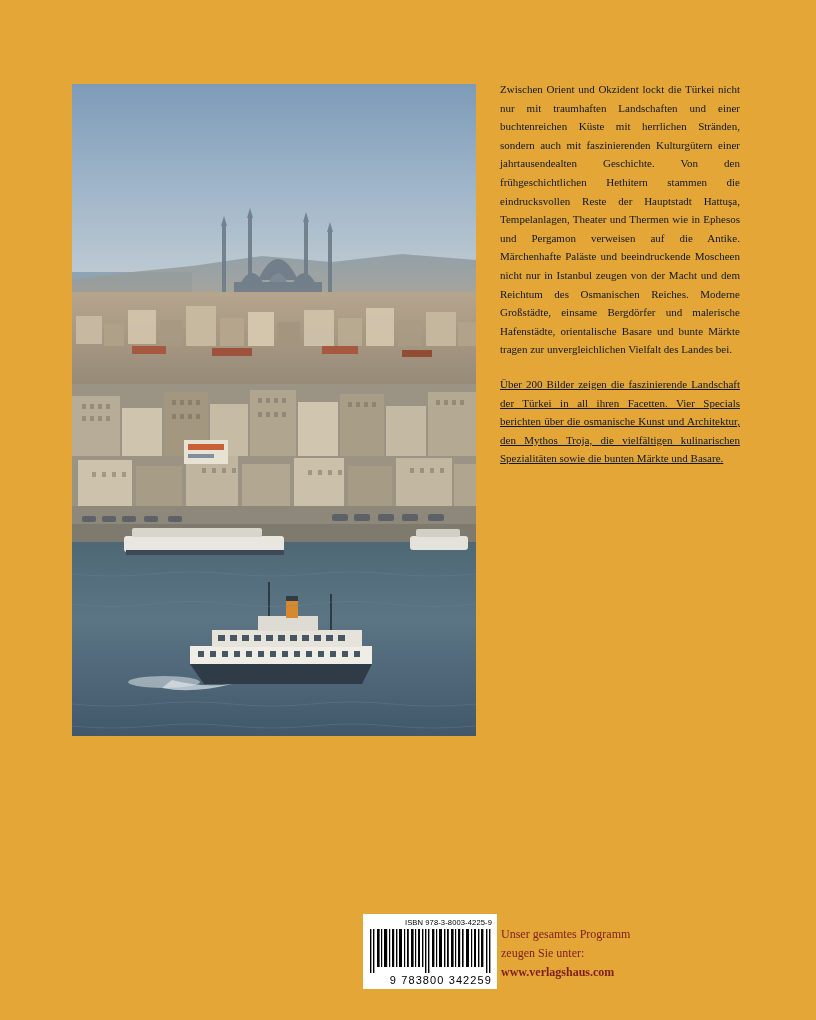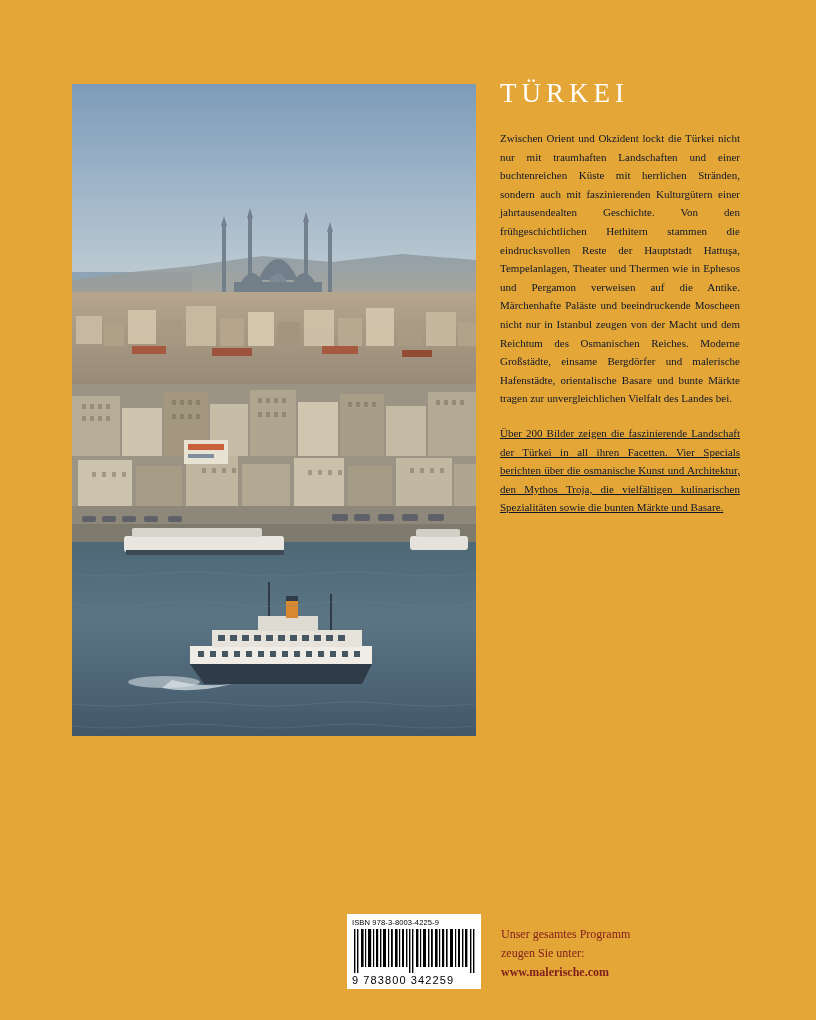"TÜRKEI" h1 { html: <h1>TÜRKEI</h1> -> none }
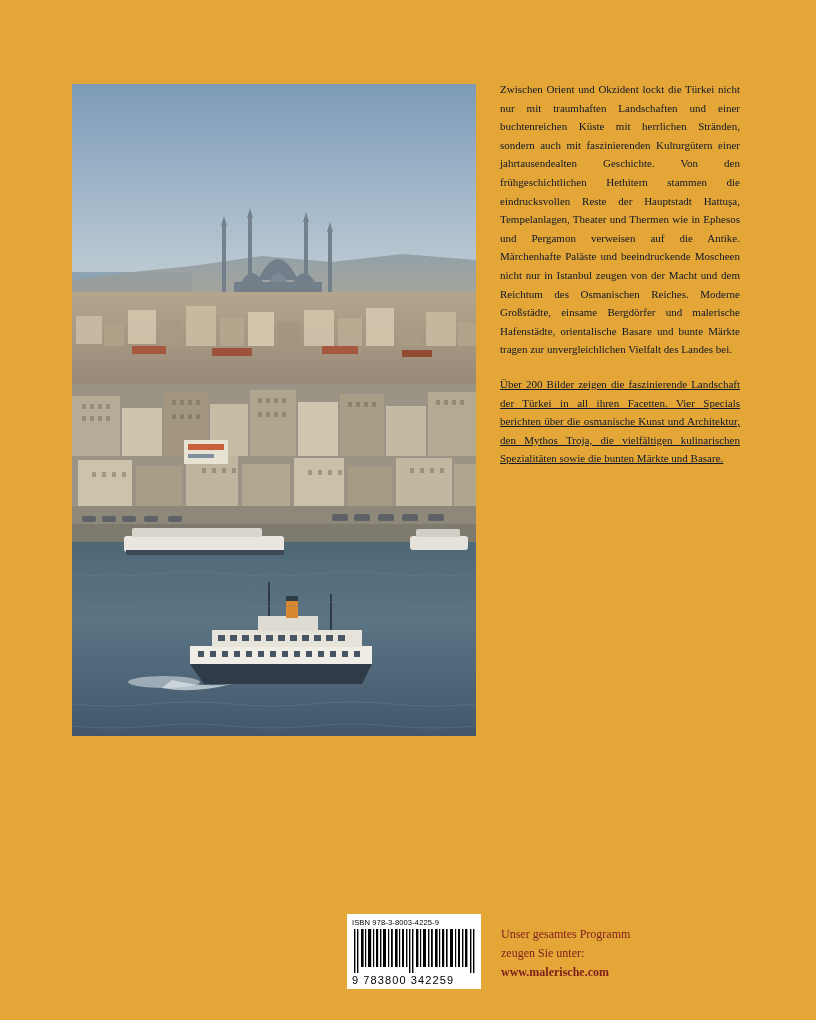"ISBN 978-3-8003-4225-9" #barcode-block { left: 347px -> 363px; text-align: left -> right }
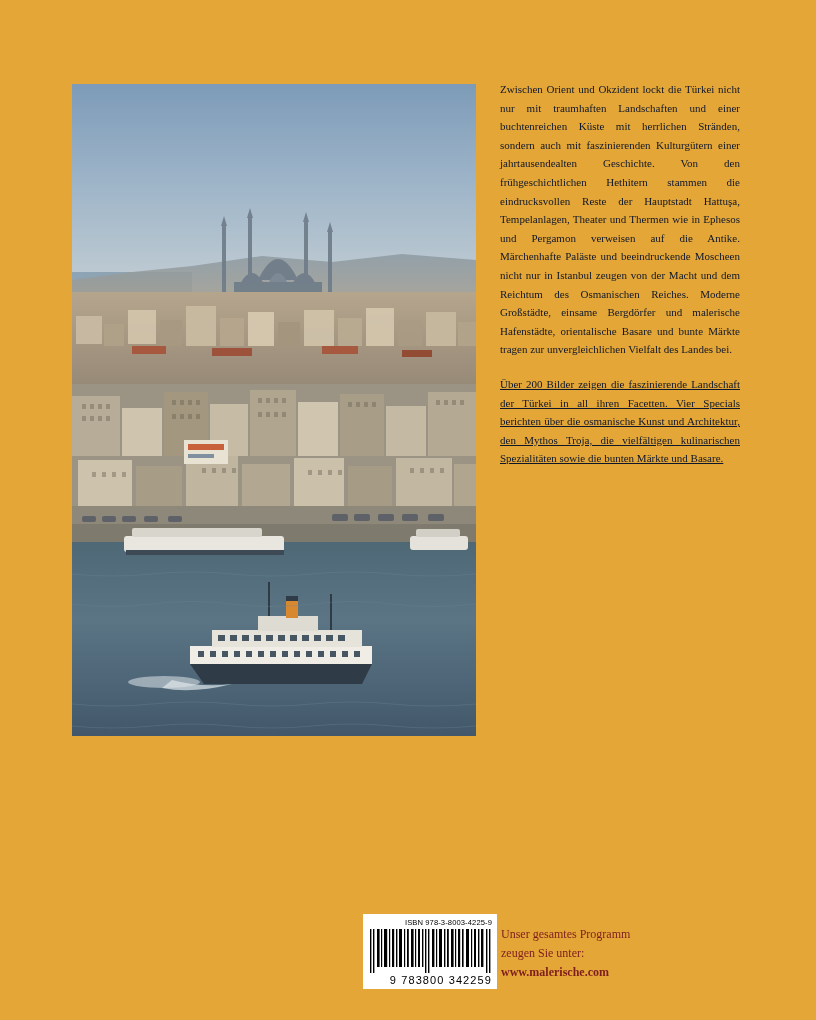"www.malerische.com" span { text: www.malerische.com -> www.verlagshaus.com }
